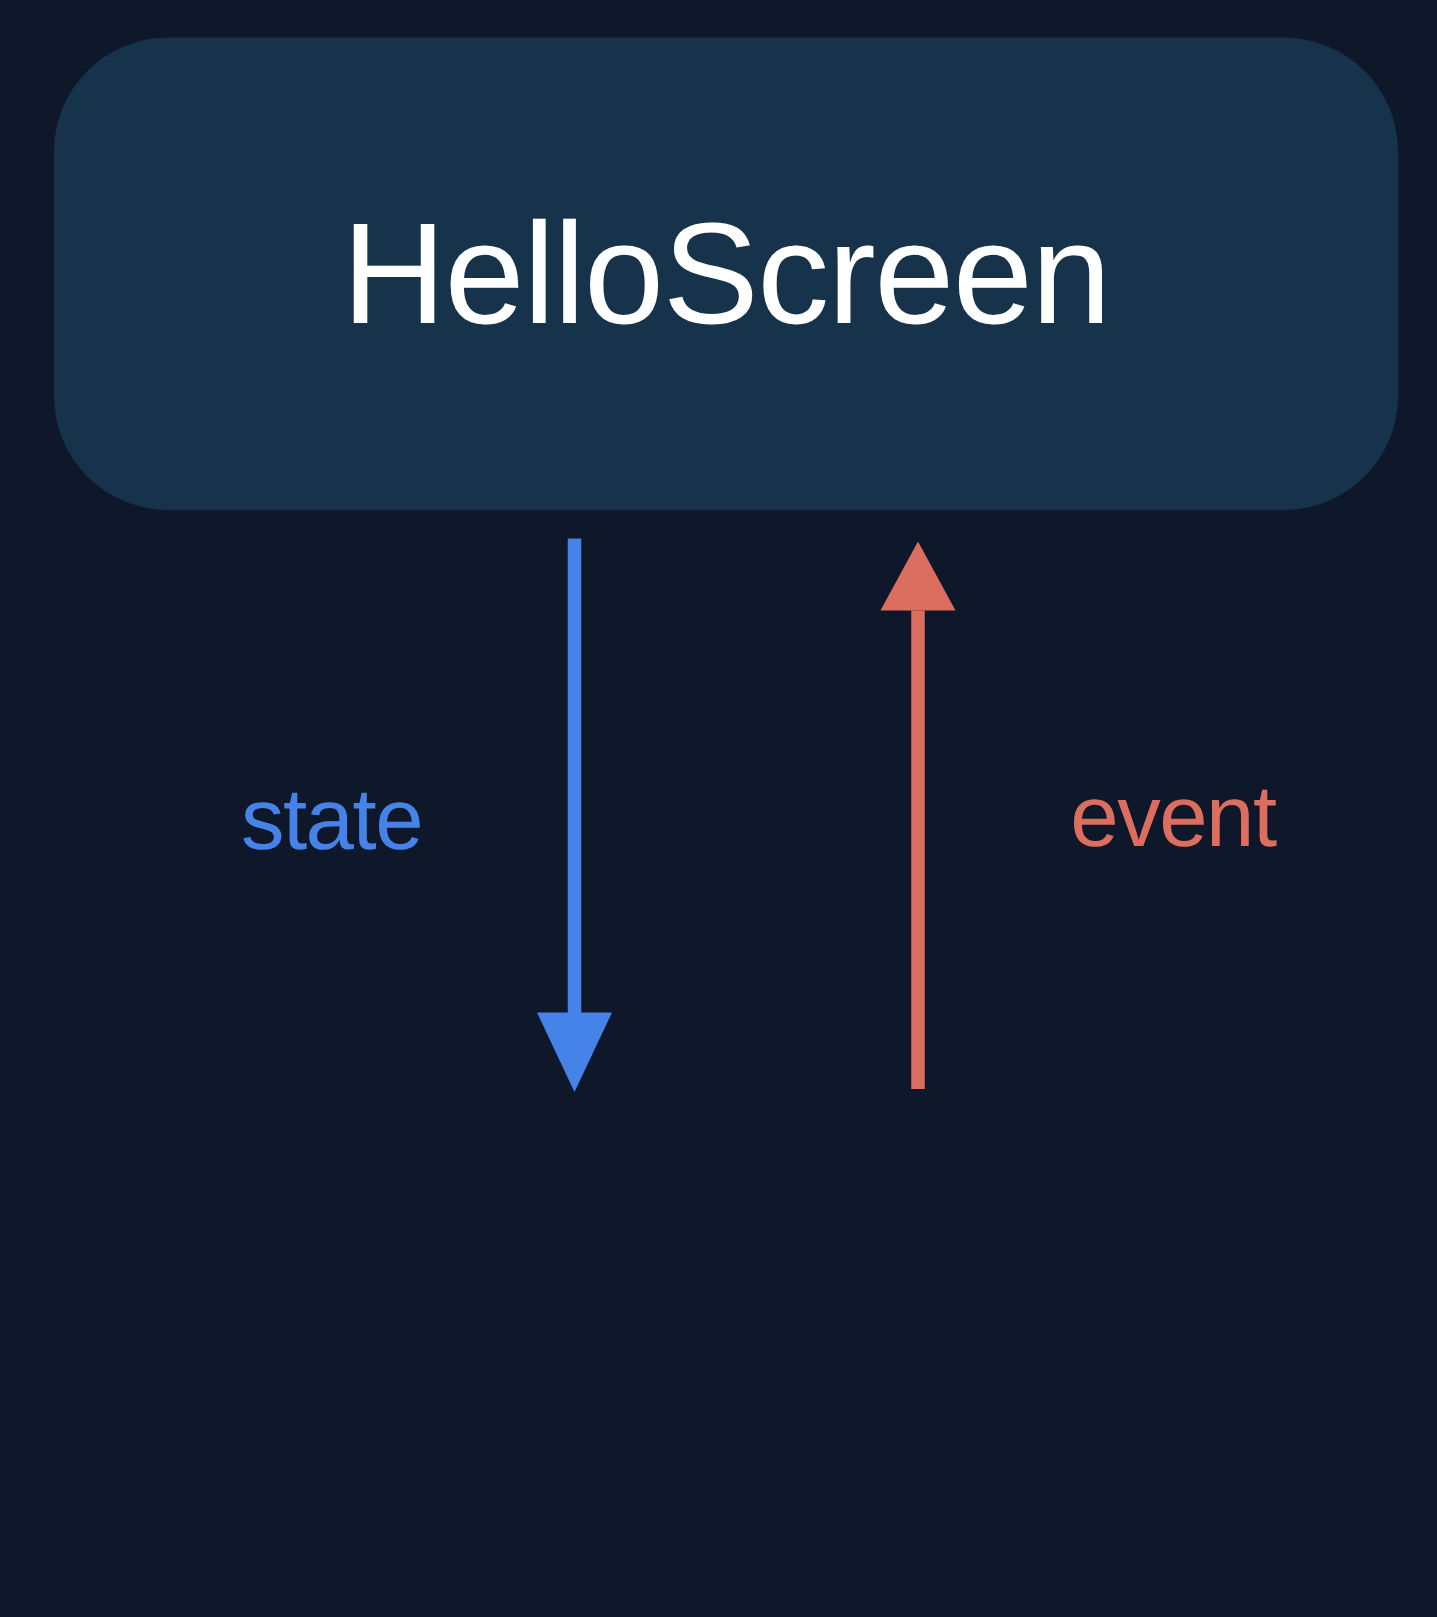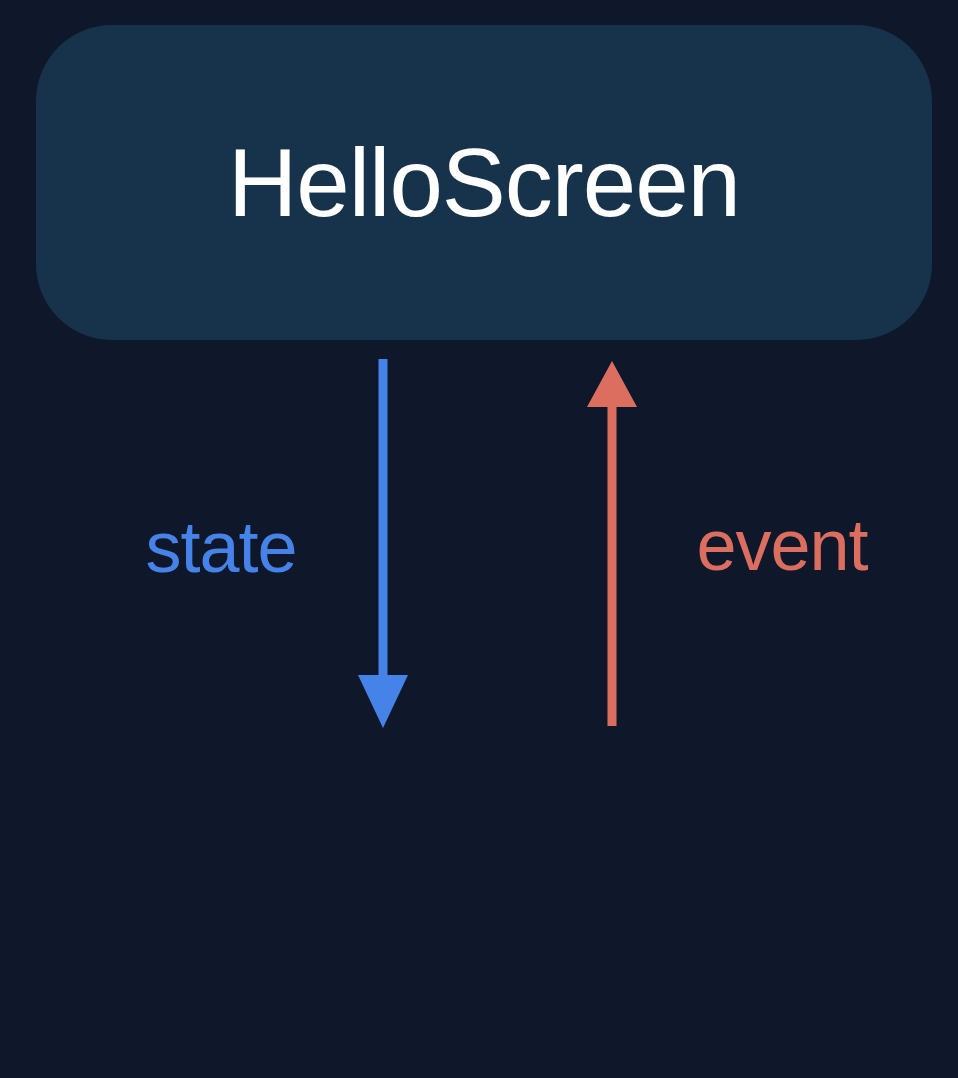"state" .edge-label { font-size: 72px -> 58px }
